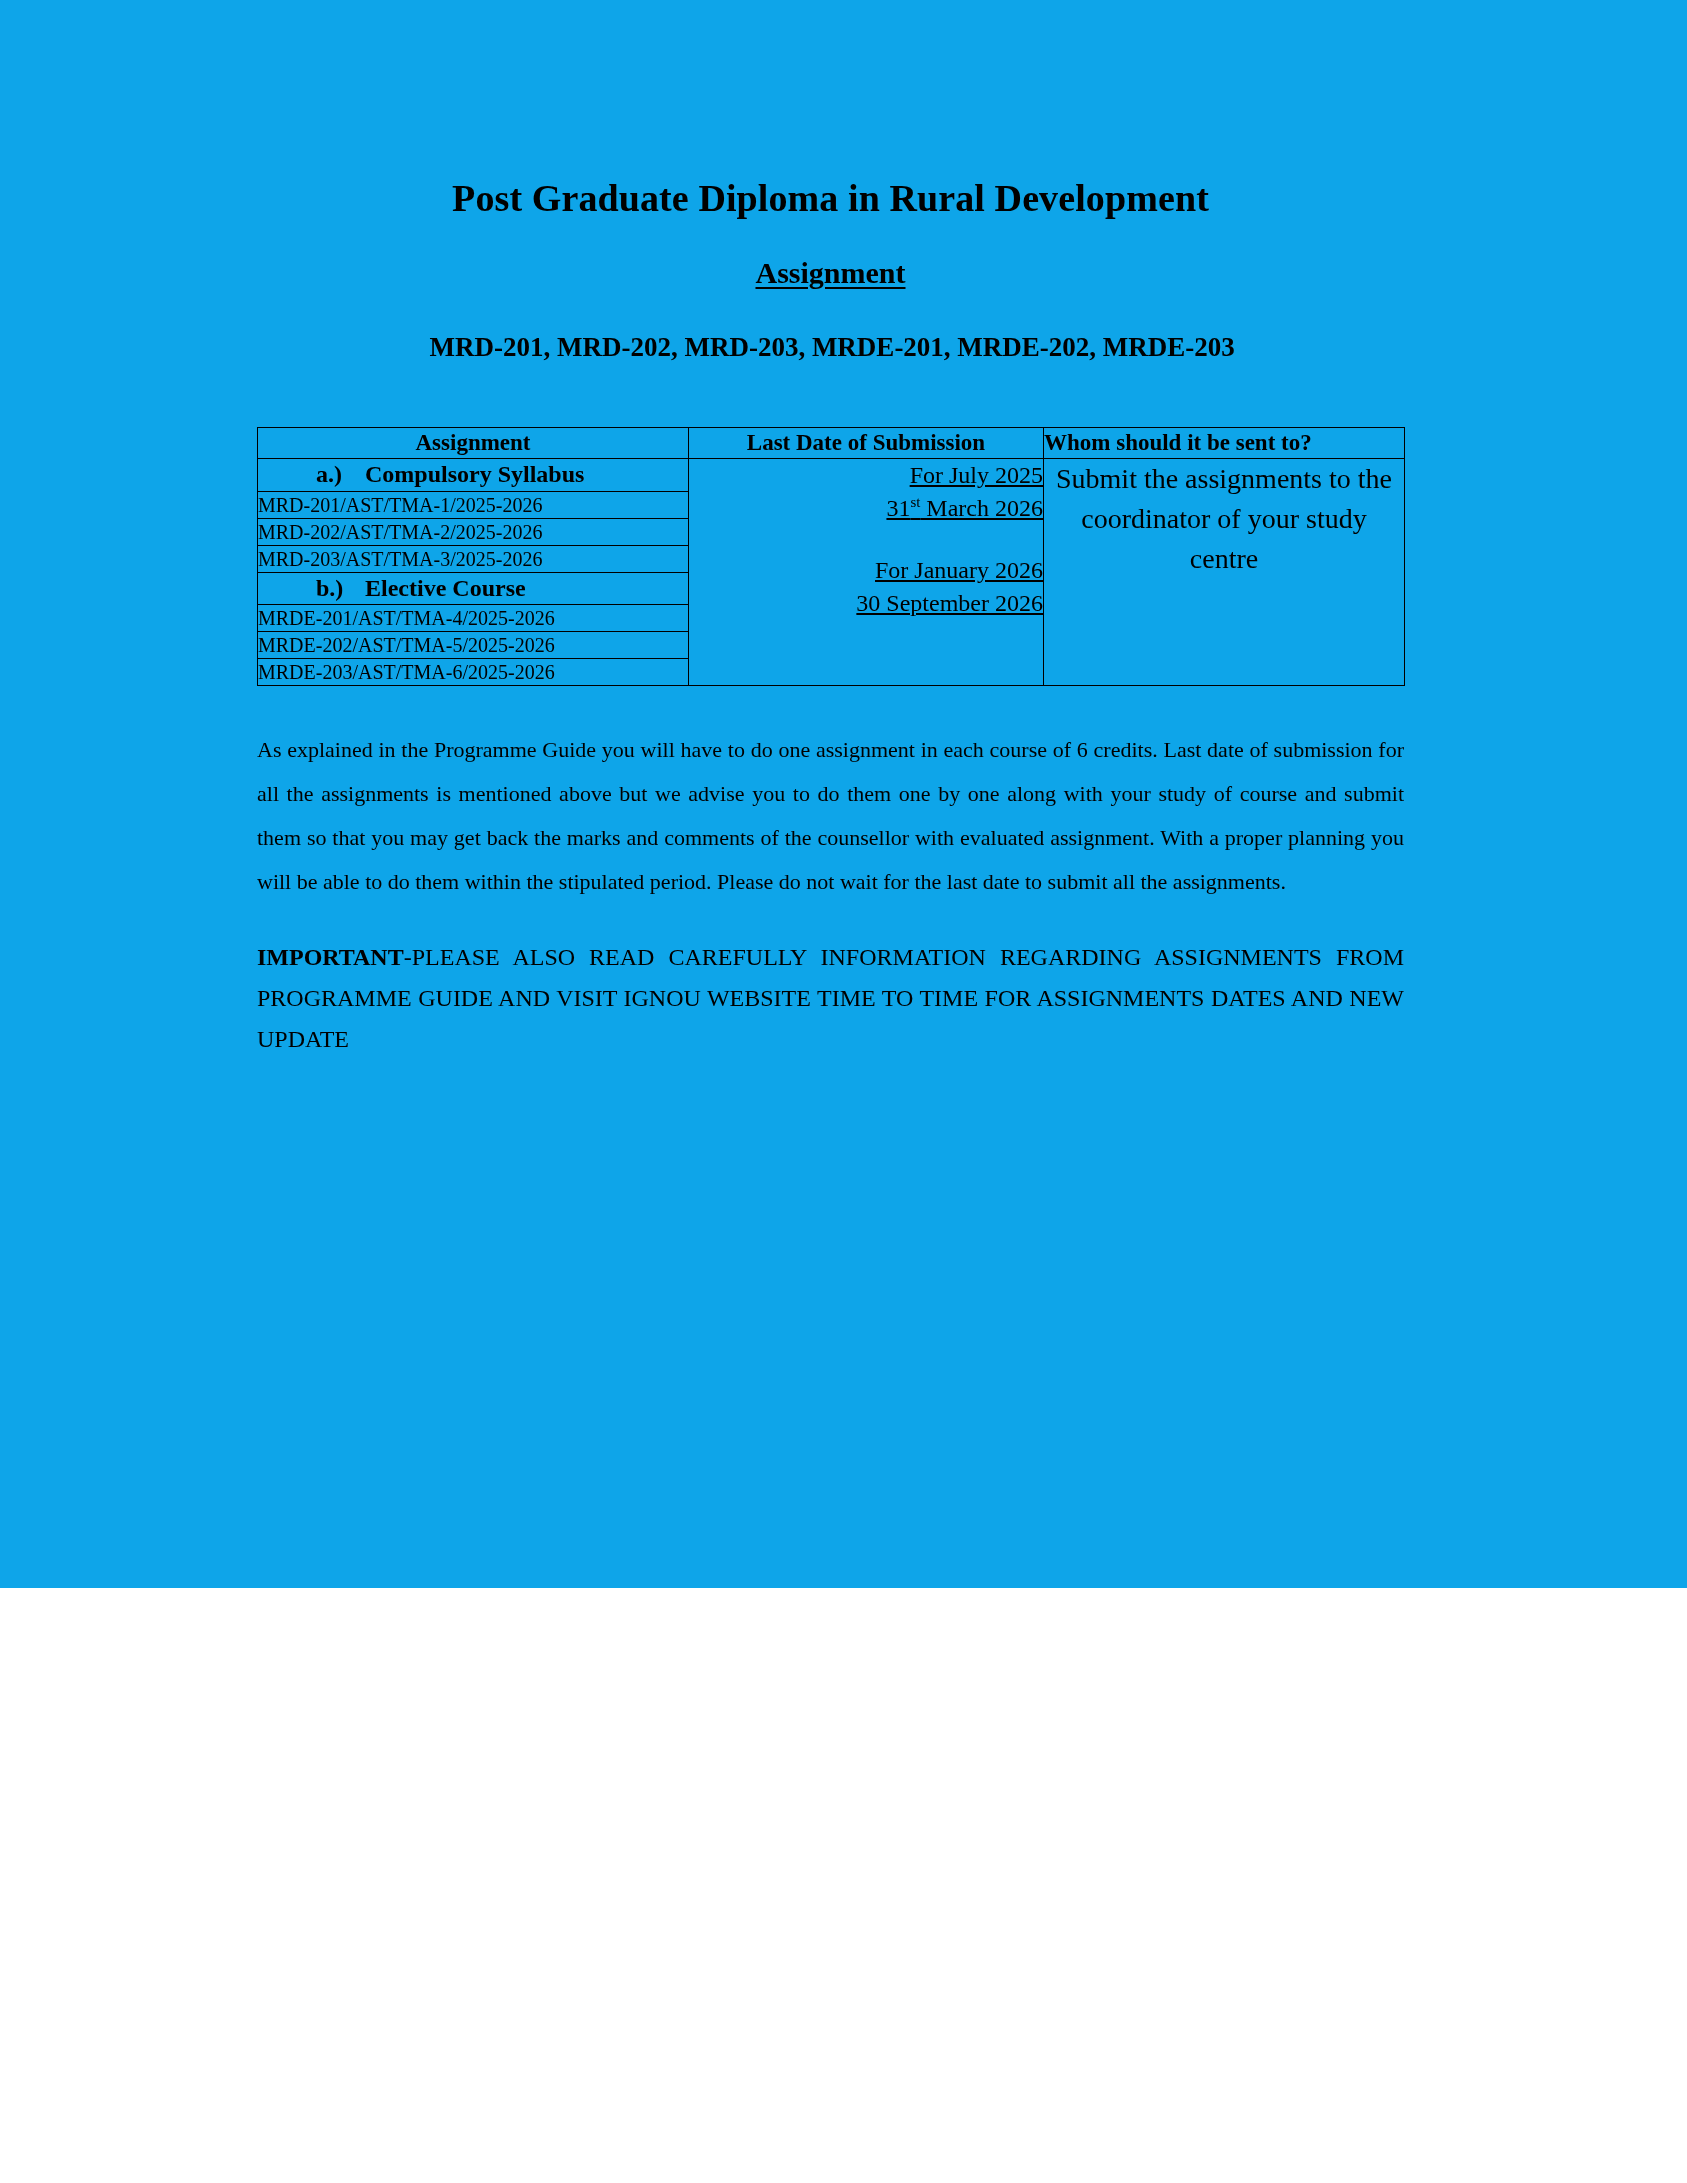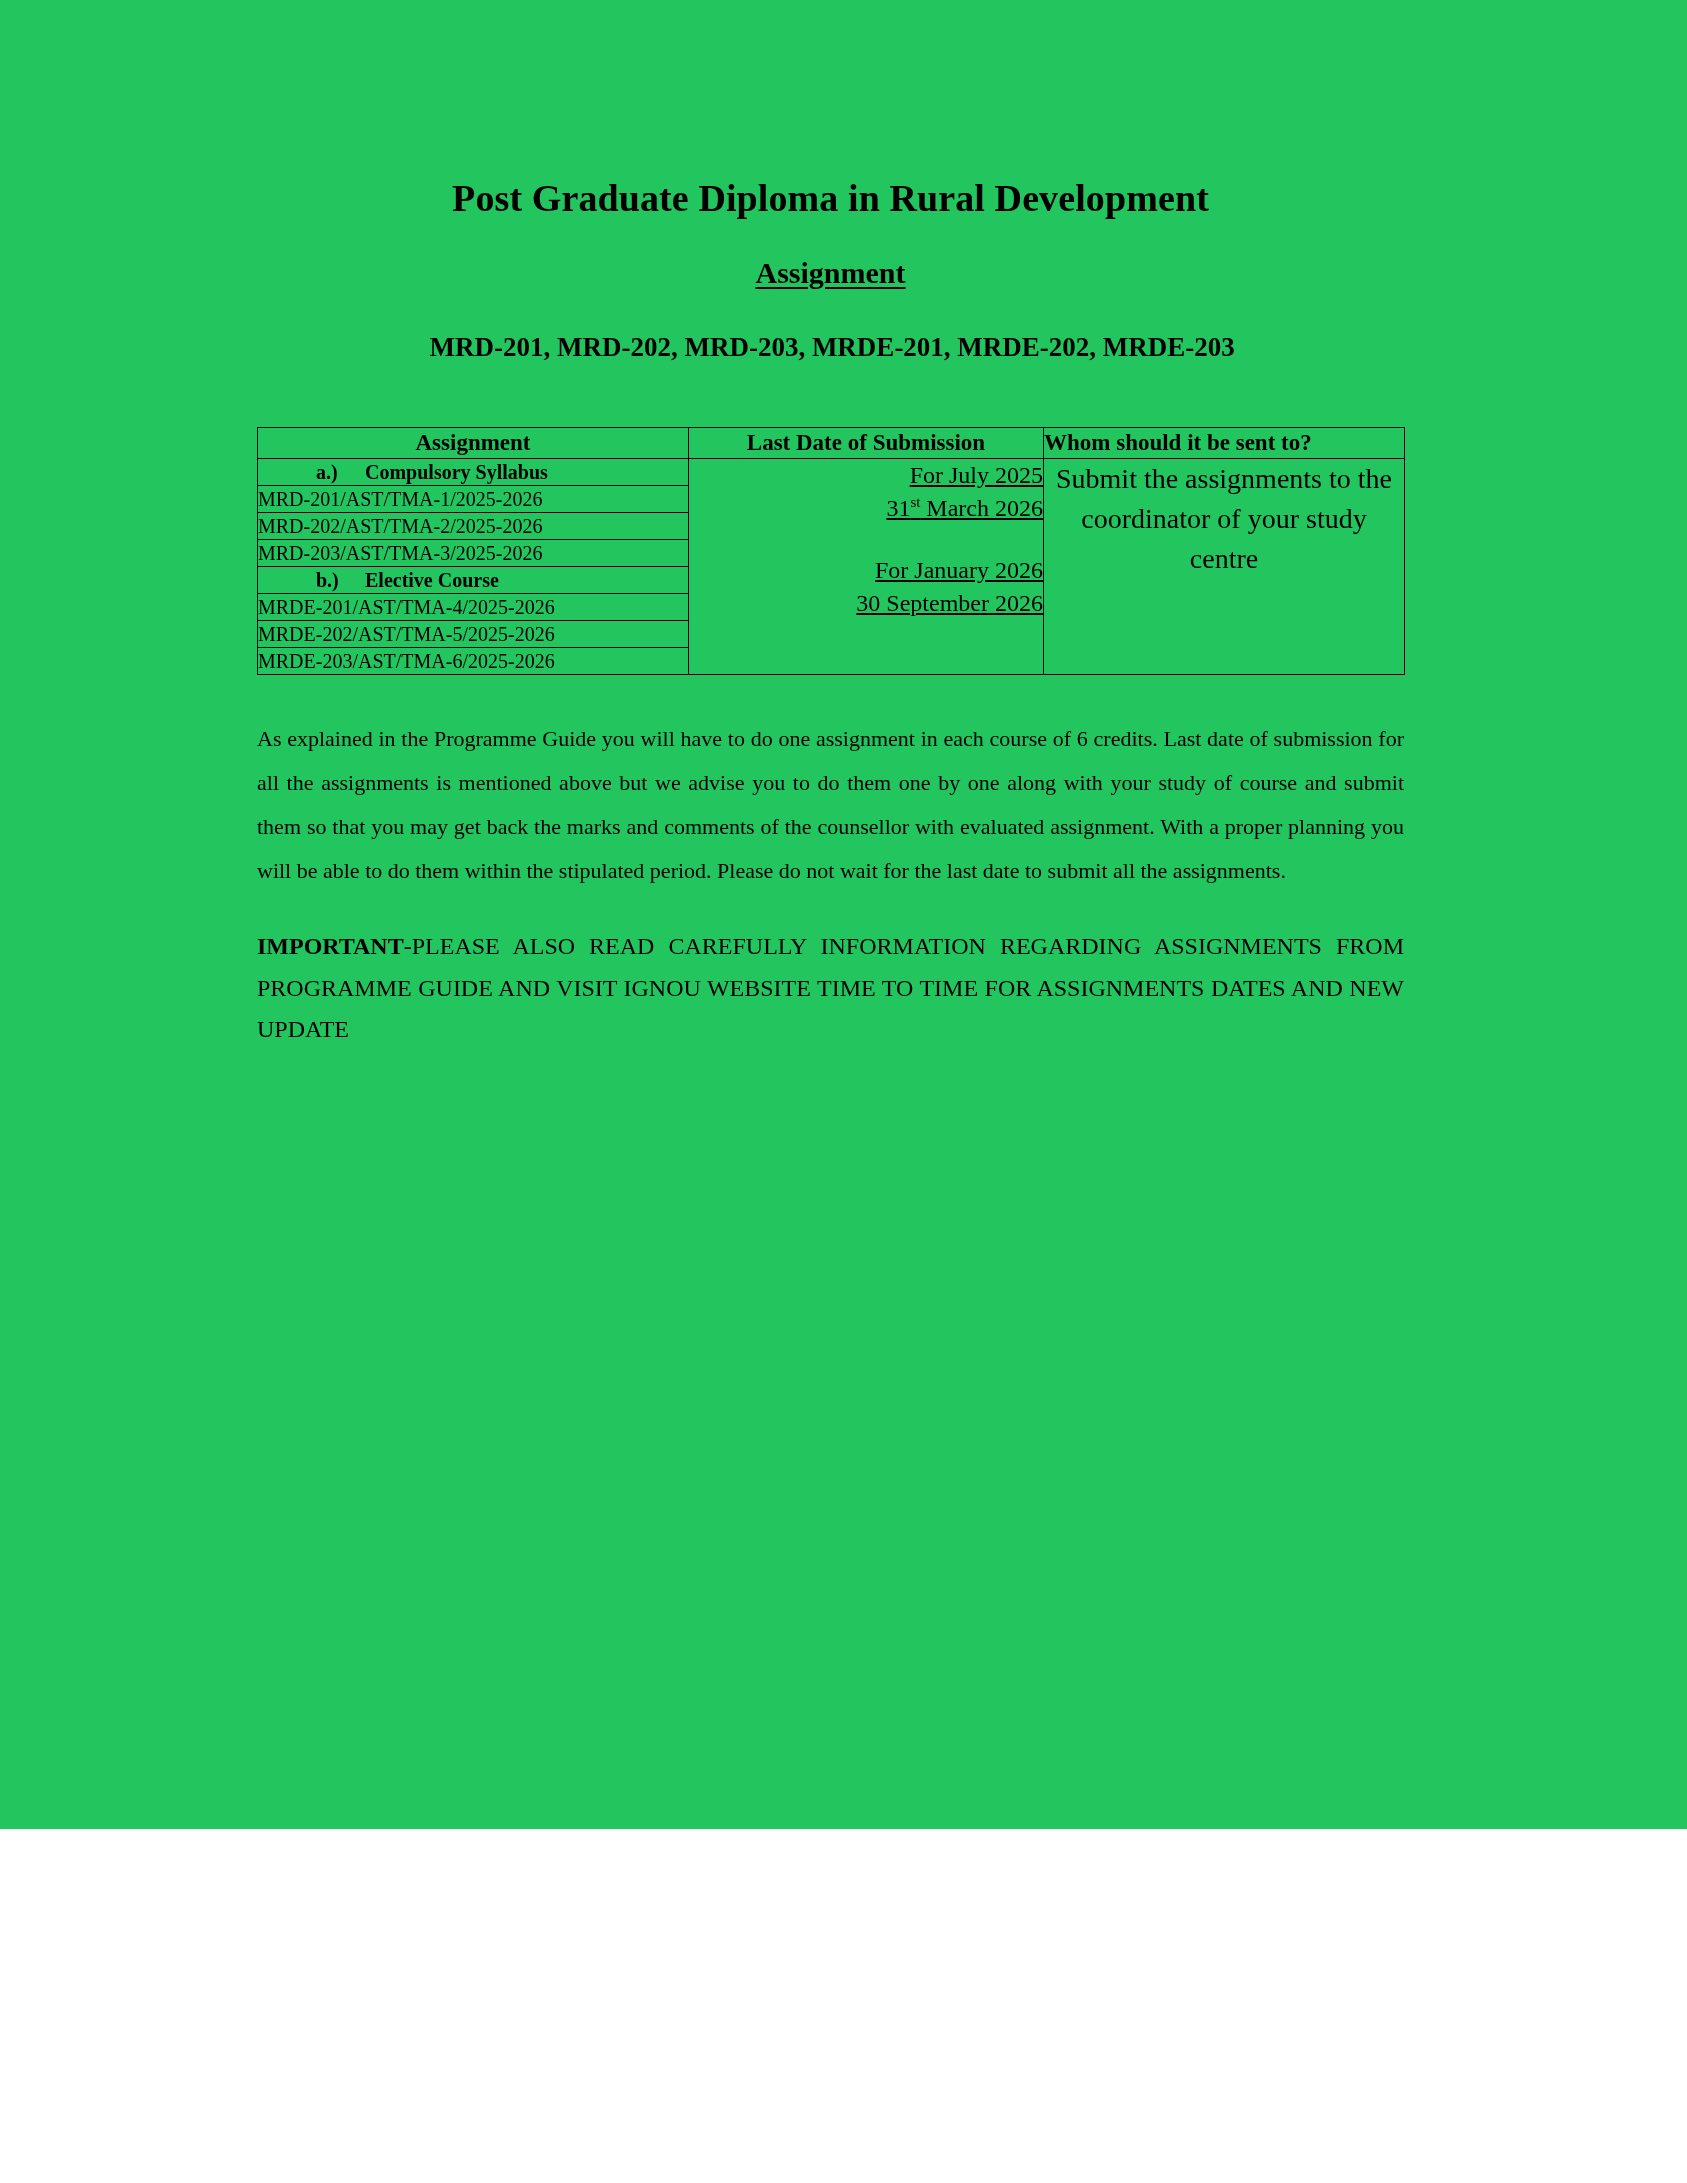"Post Graduate Diploma in Rural" .page { background: #22c55e -> #0ea5e9; height: 1829px -> 1588px }
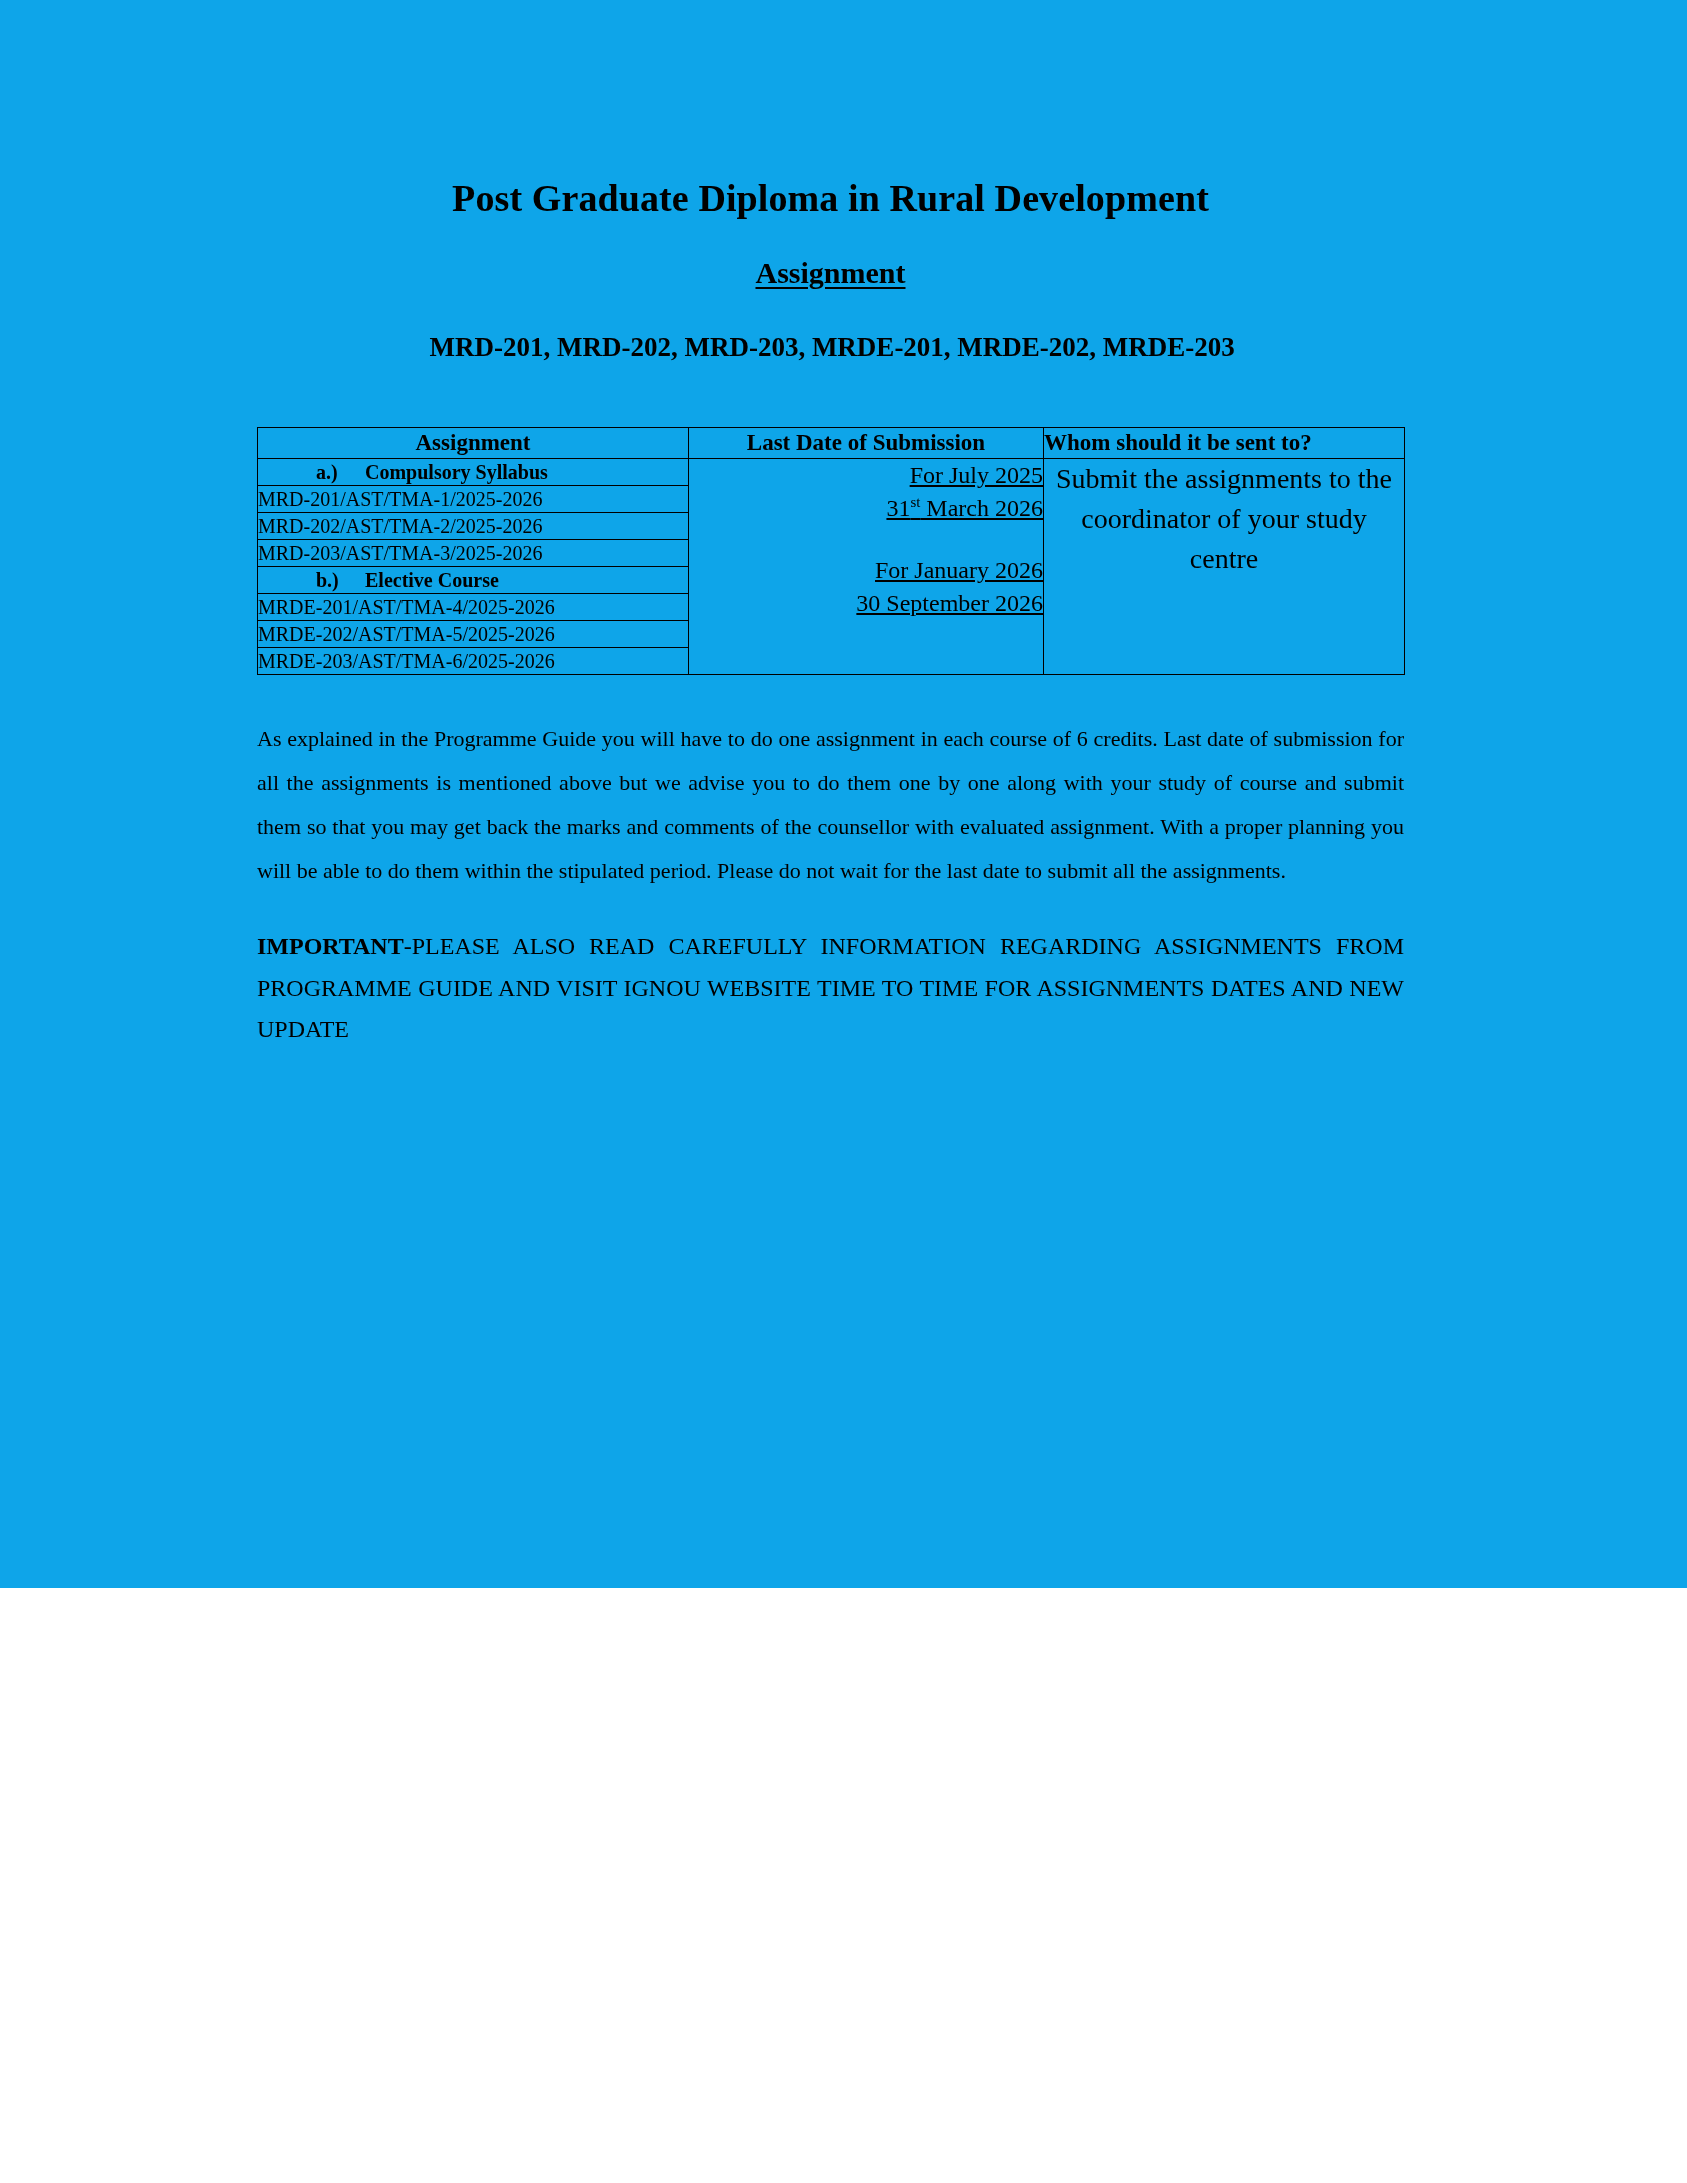"a.) Compulsory Syllabus" .sec-cell { font-size: 20px -> 24px }
